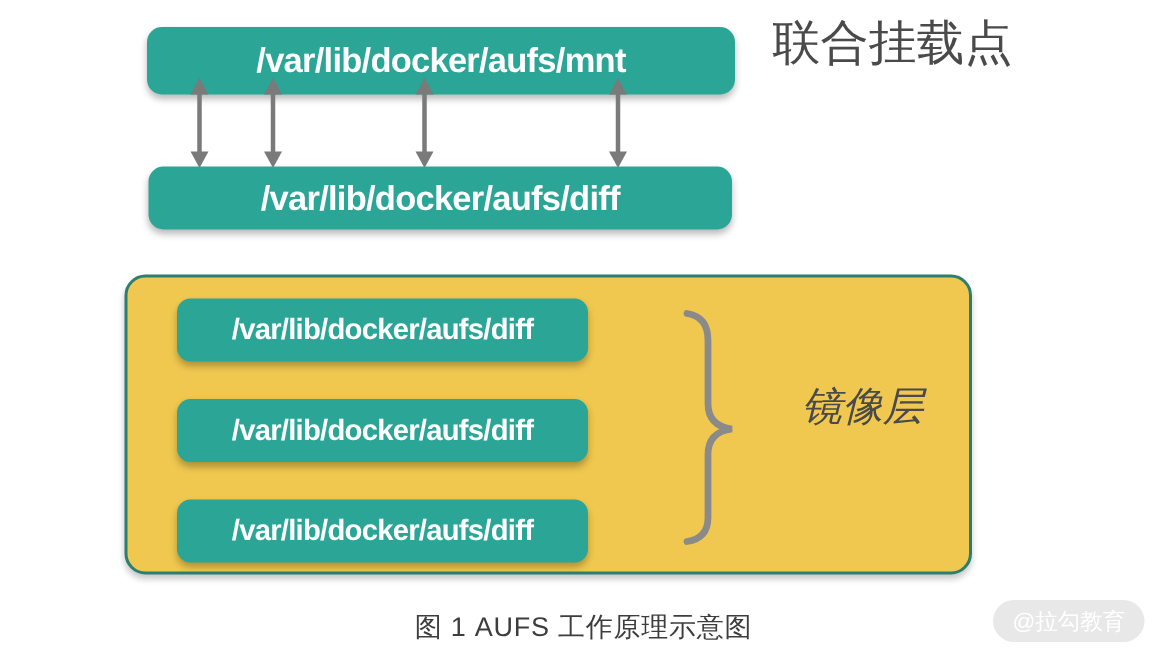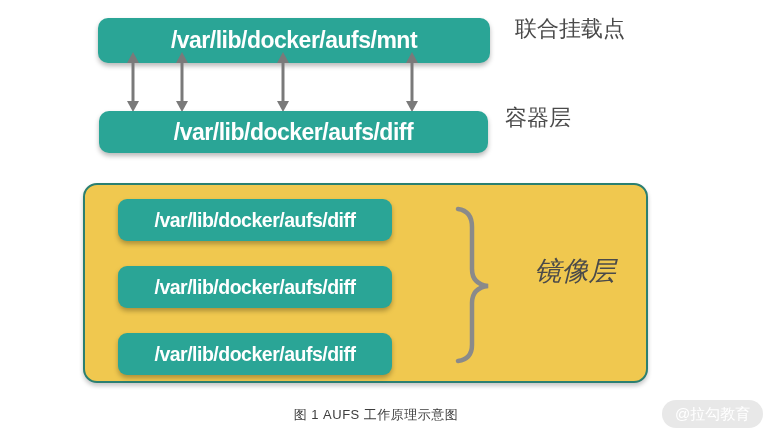"联合挂载点" .side-label { font-size: 22px -> 32px }
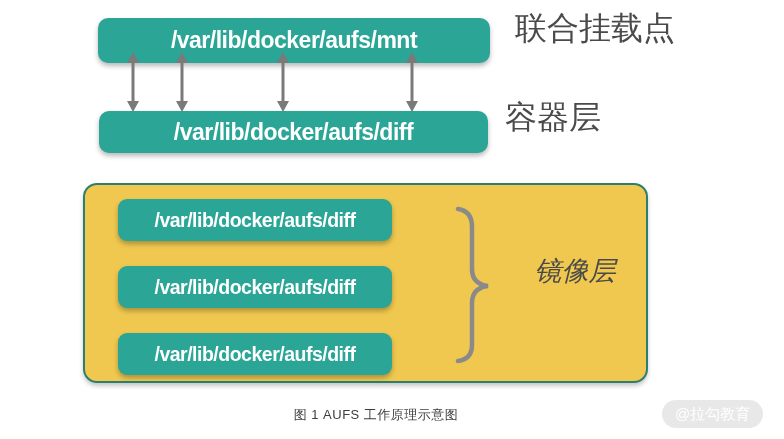"容器层" div { html: <div>容器层</div> -> none }
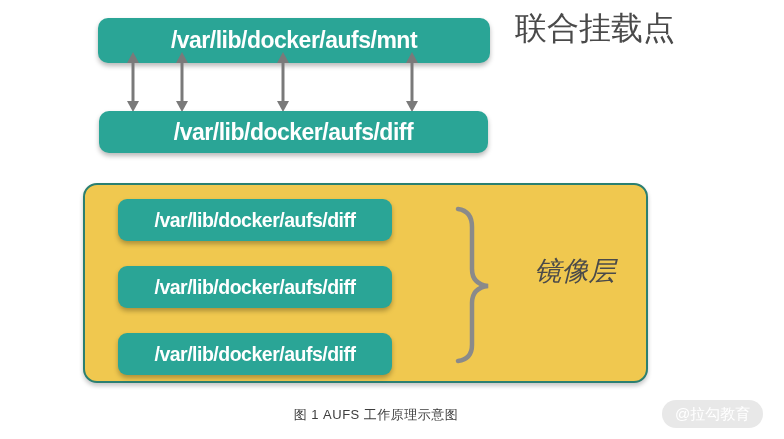"图 1 AUFS 工作原理示意图" .caption { font-size: 13px -> 18px; left: 0 -> 13px }
